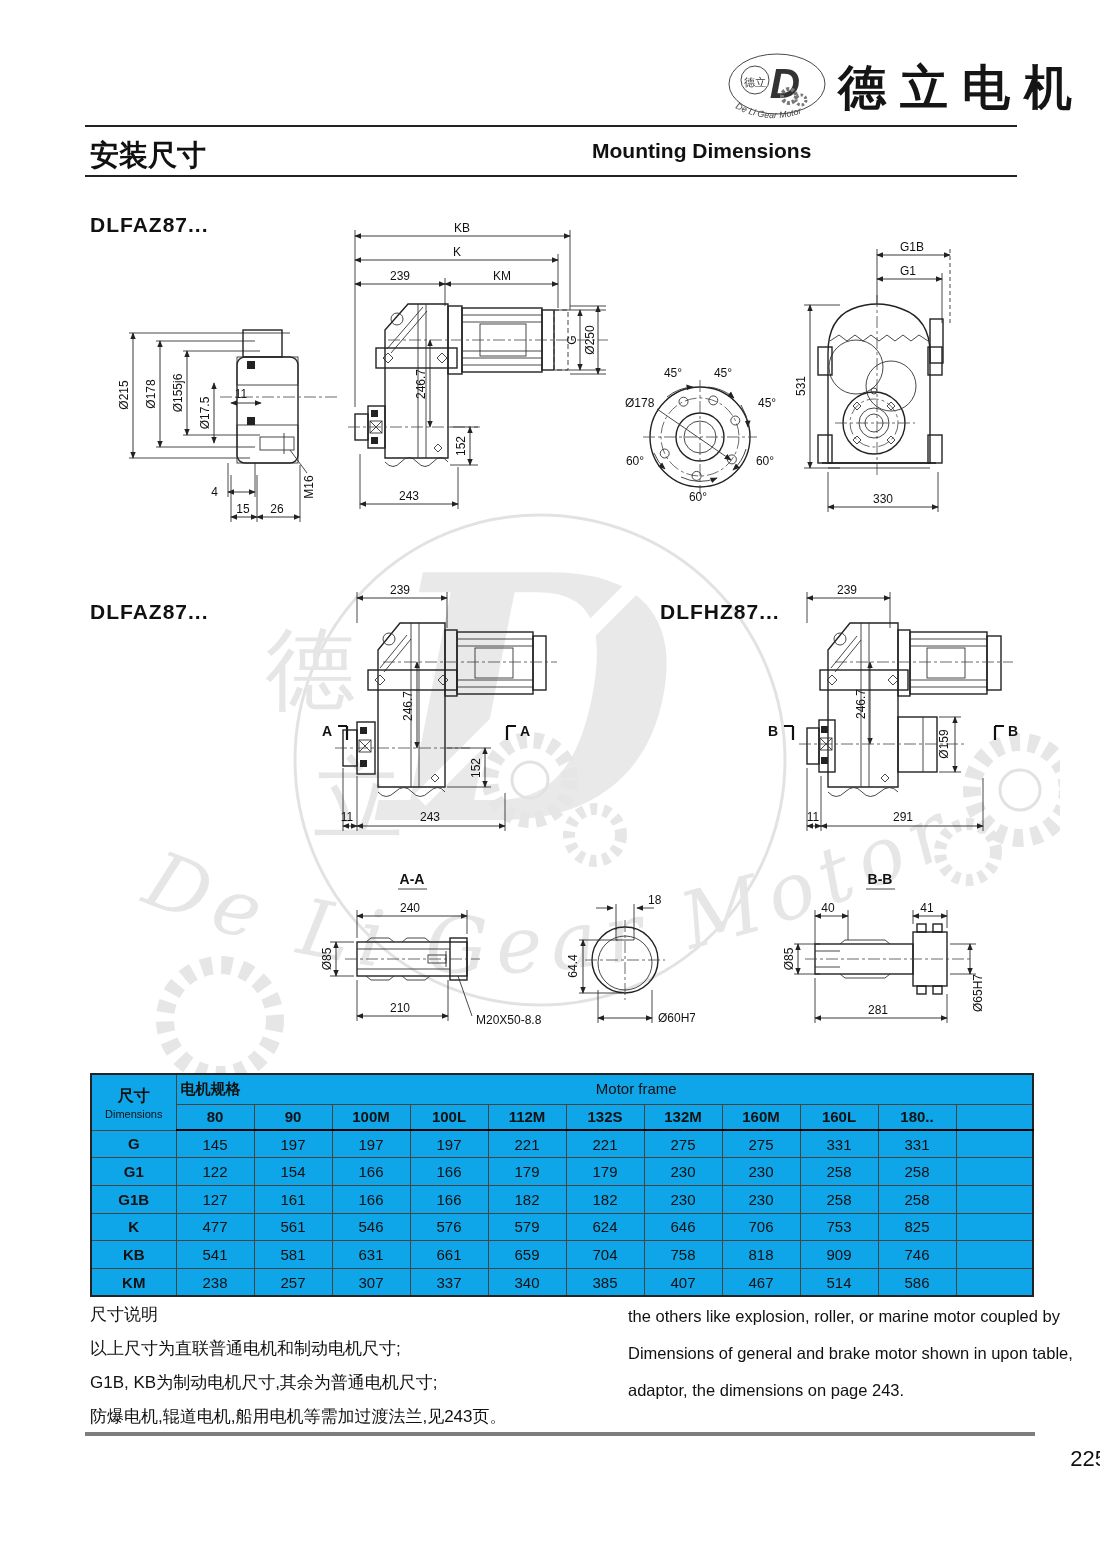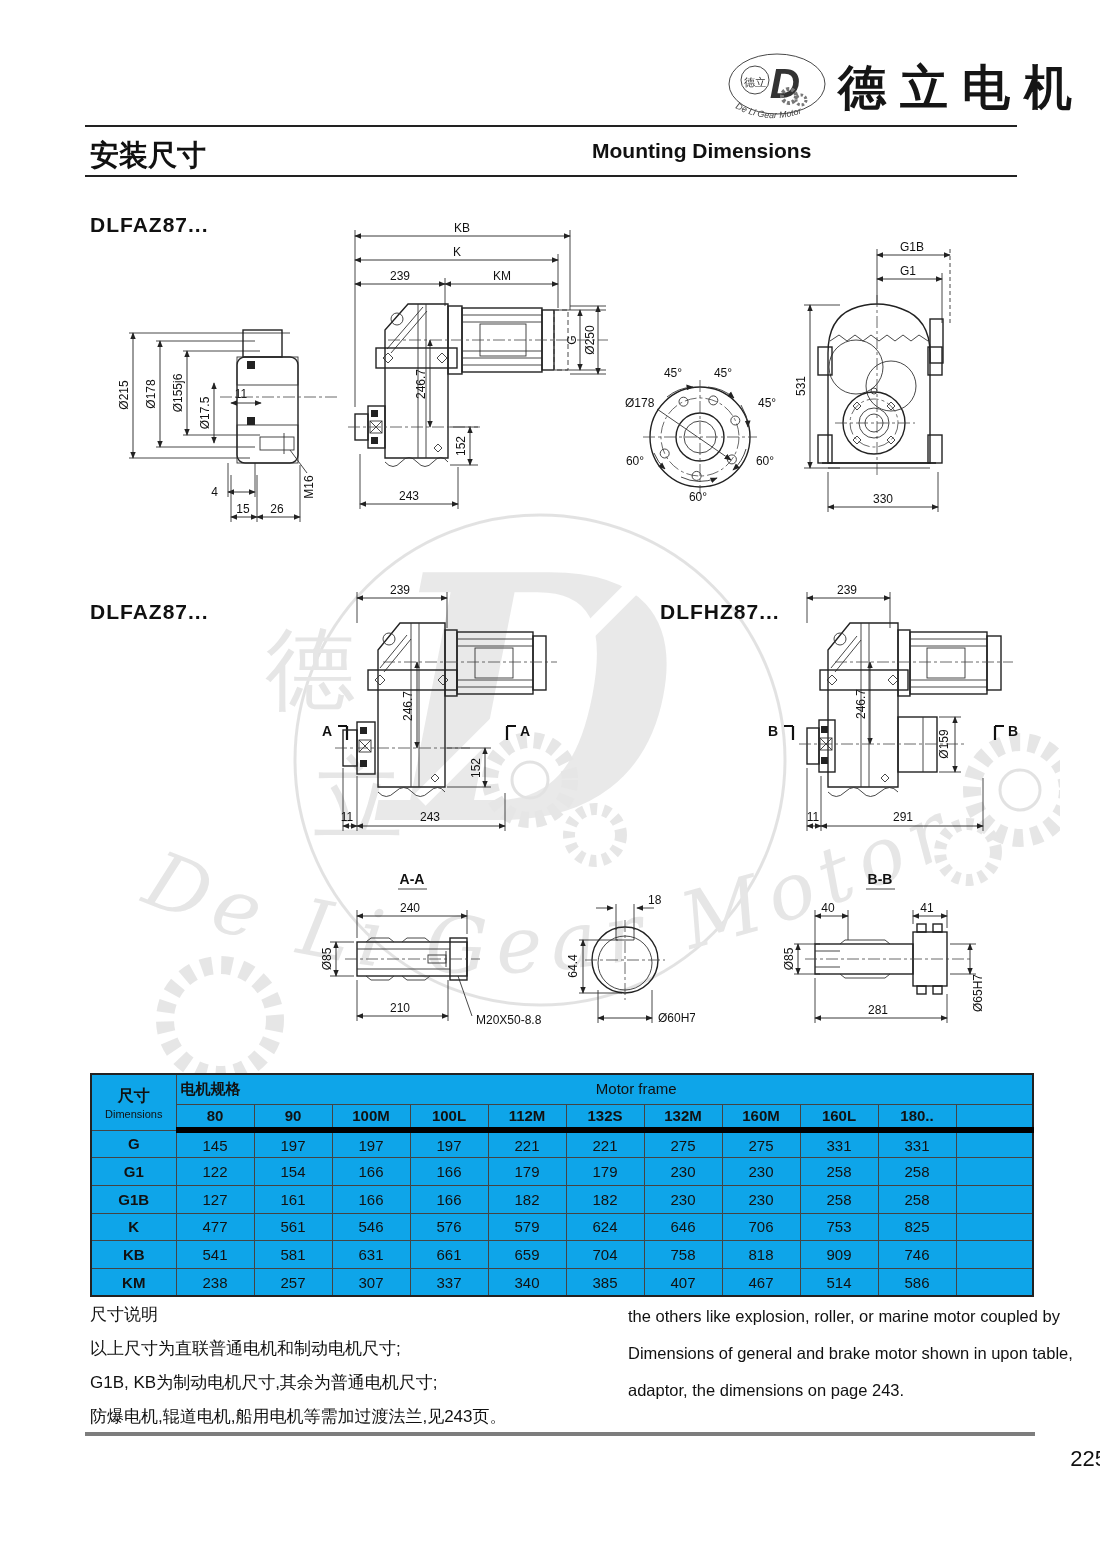"80" #hdr-row2 td { border-bottom: 6px solid #000000 -> 2px solid #000000 }
